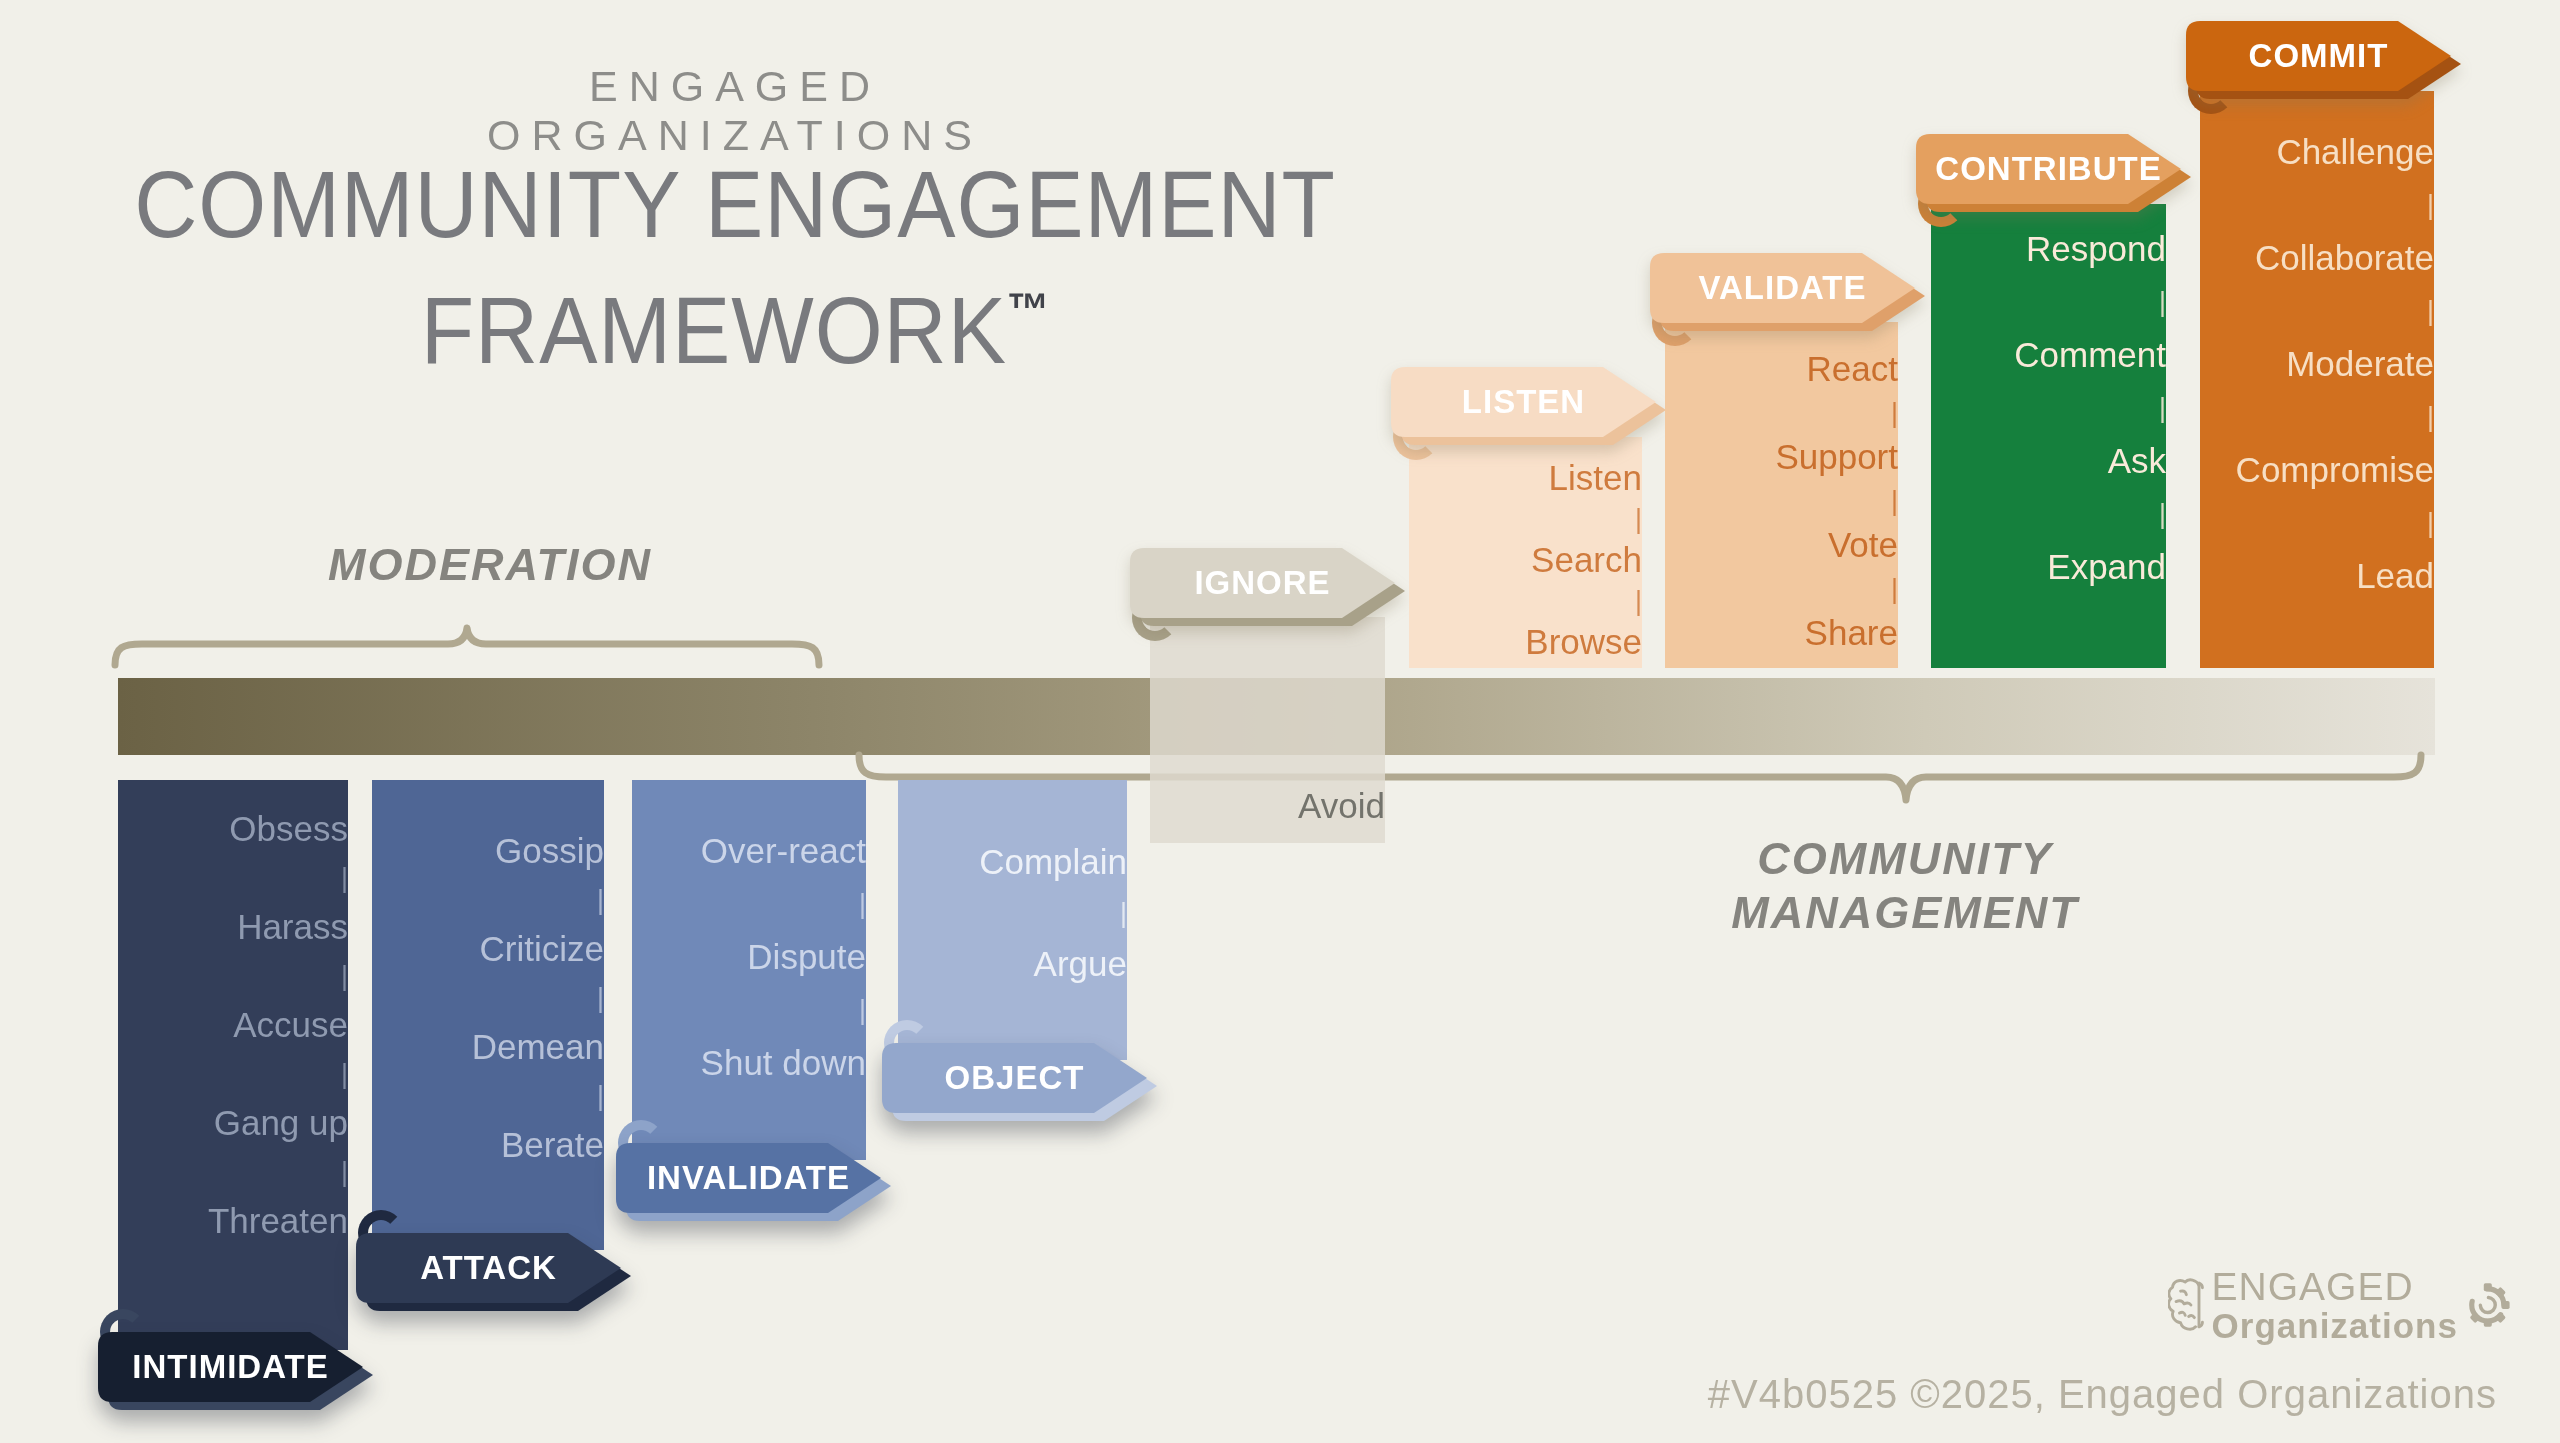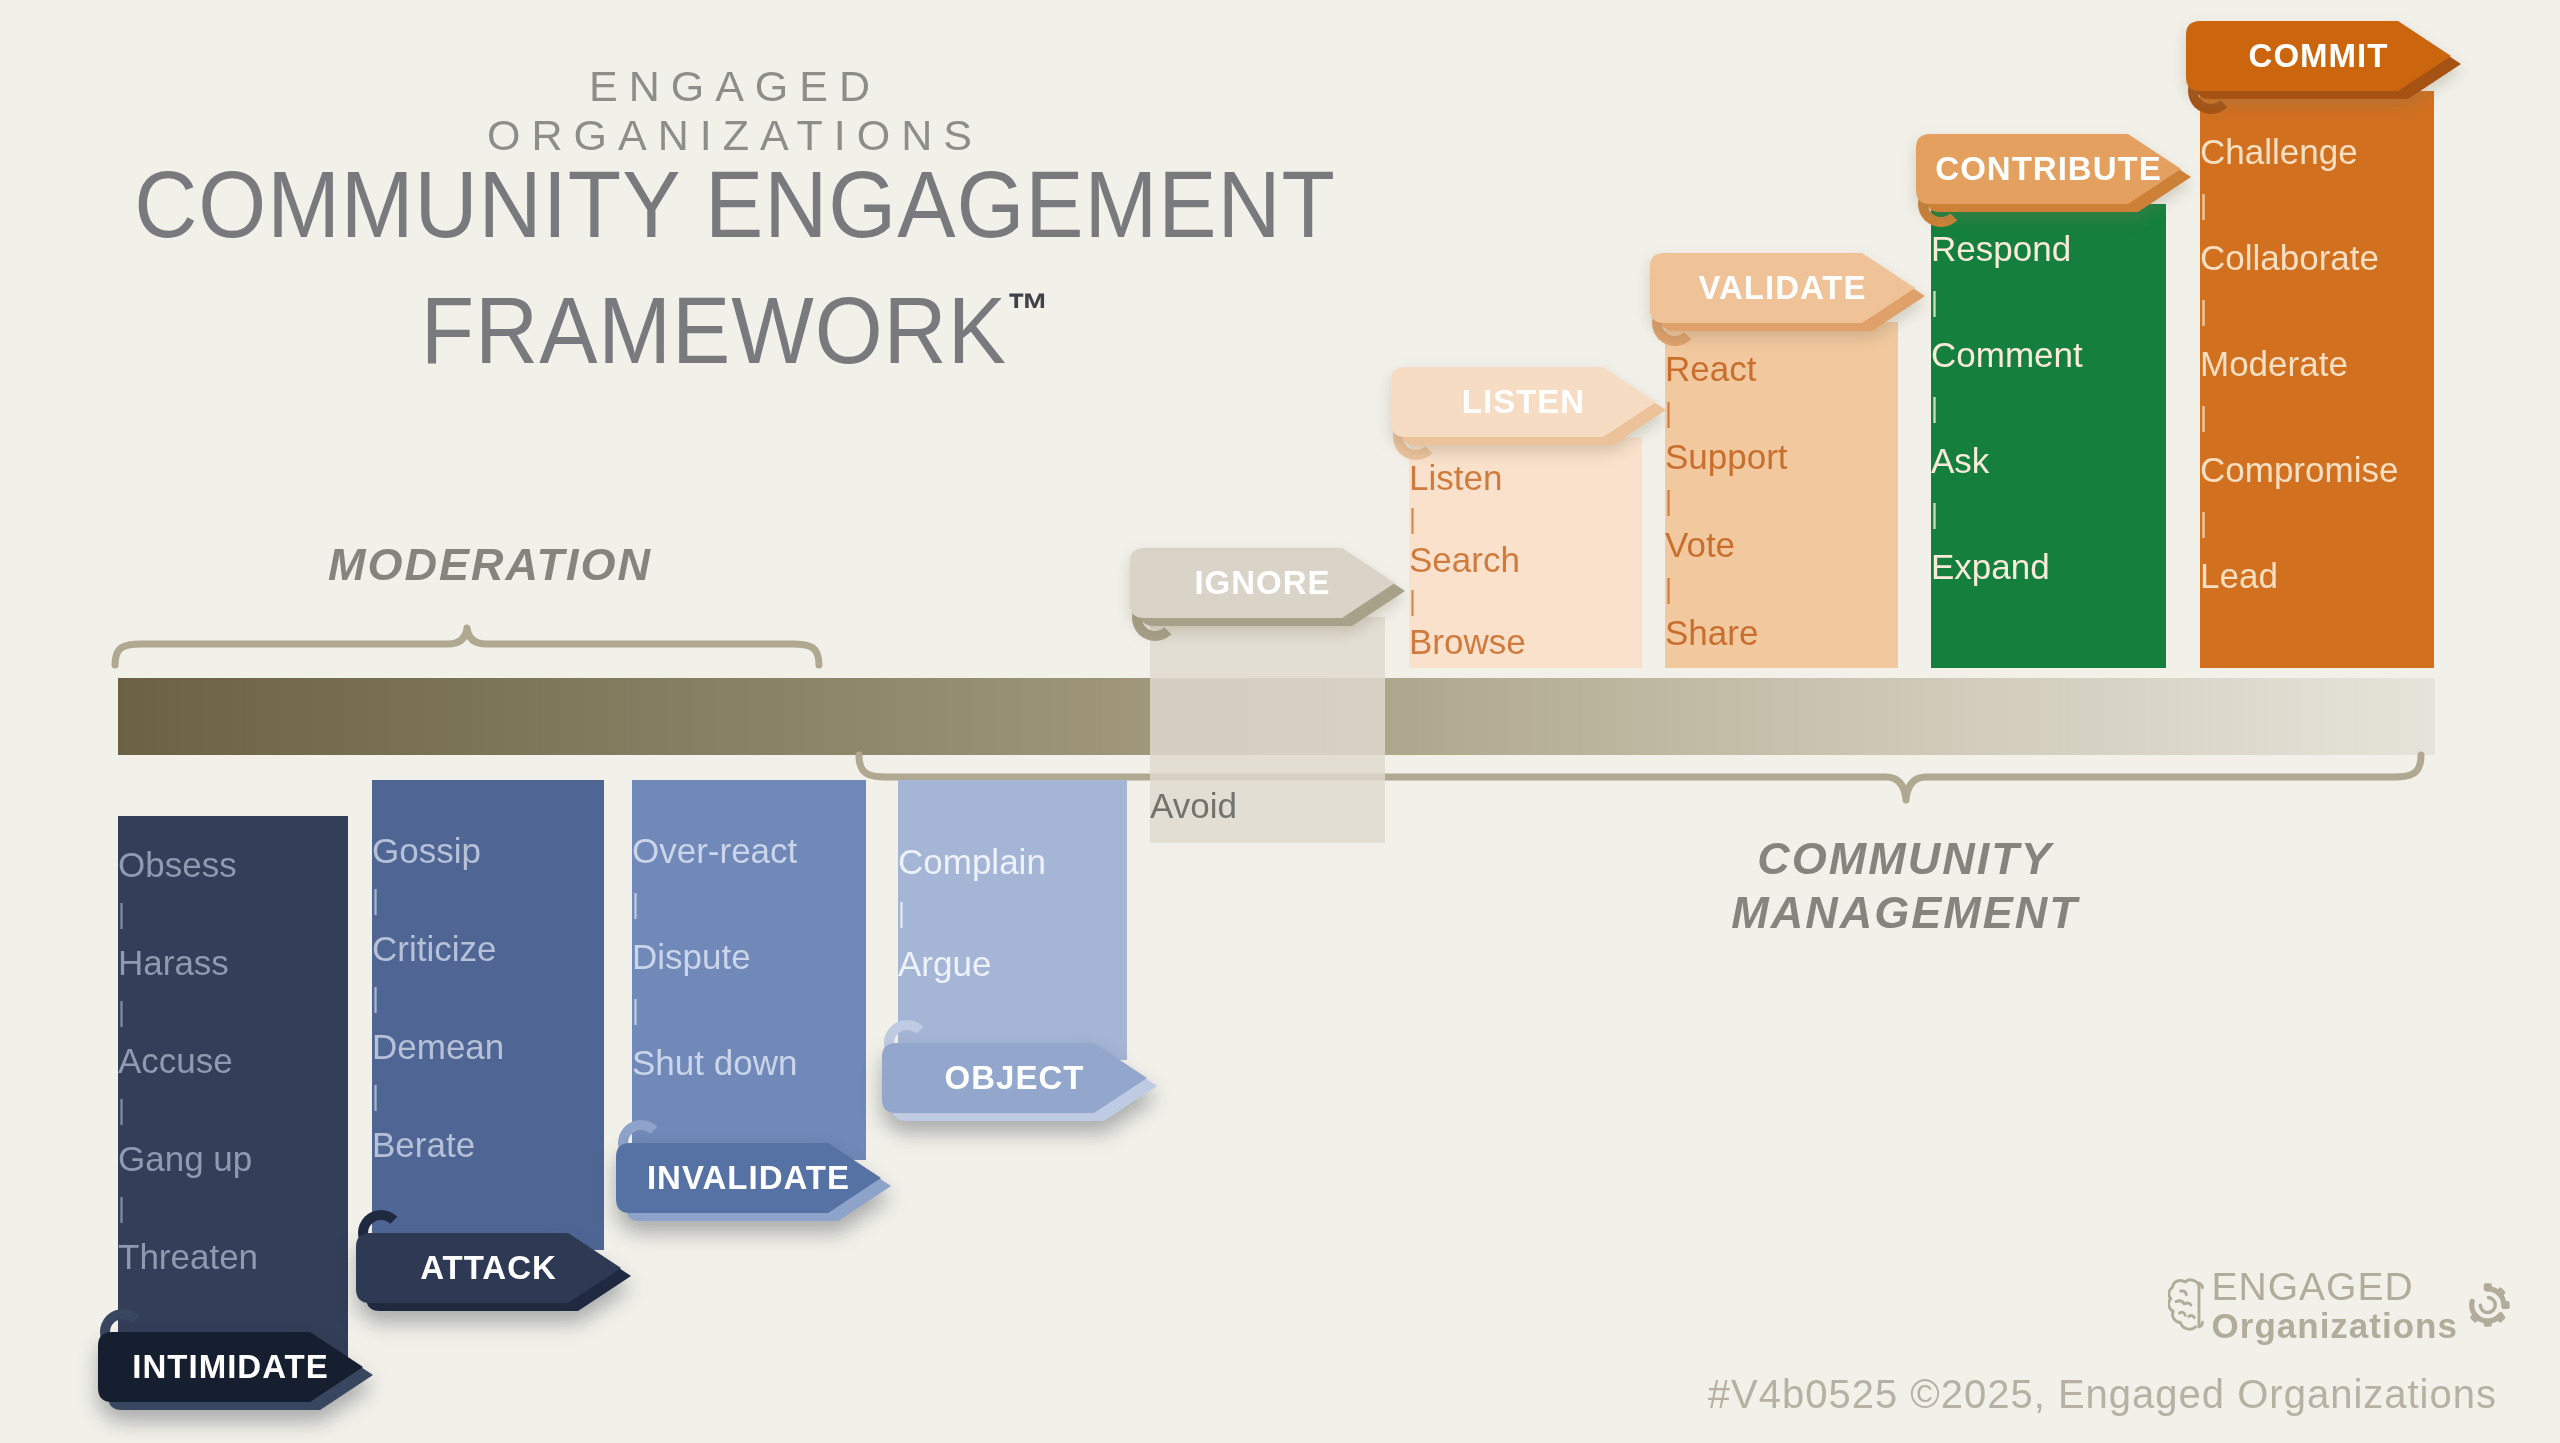"Challenge" .col-body { align-items: flex-start -> flex-end }
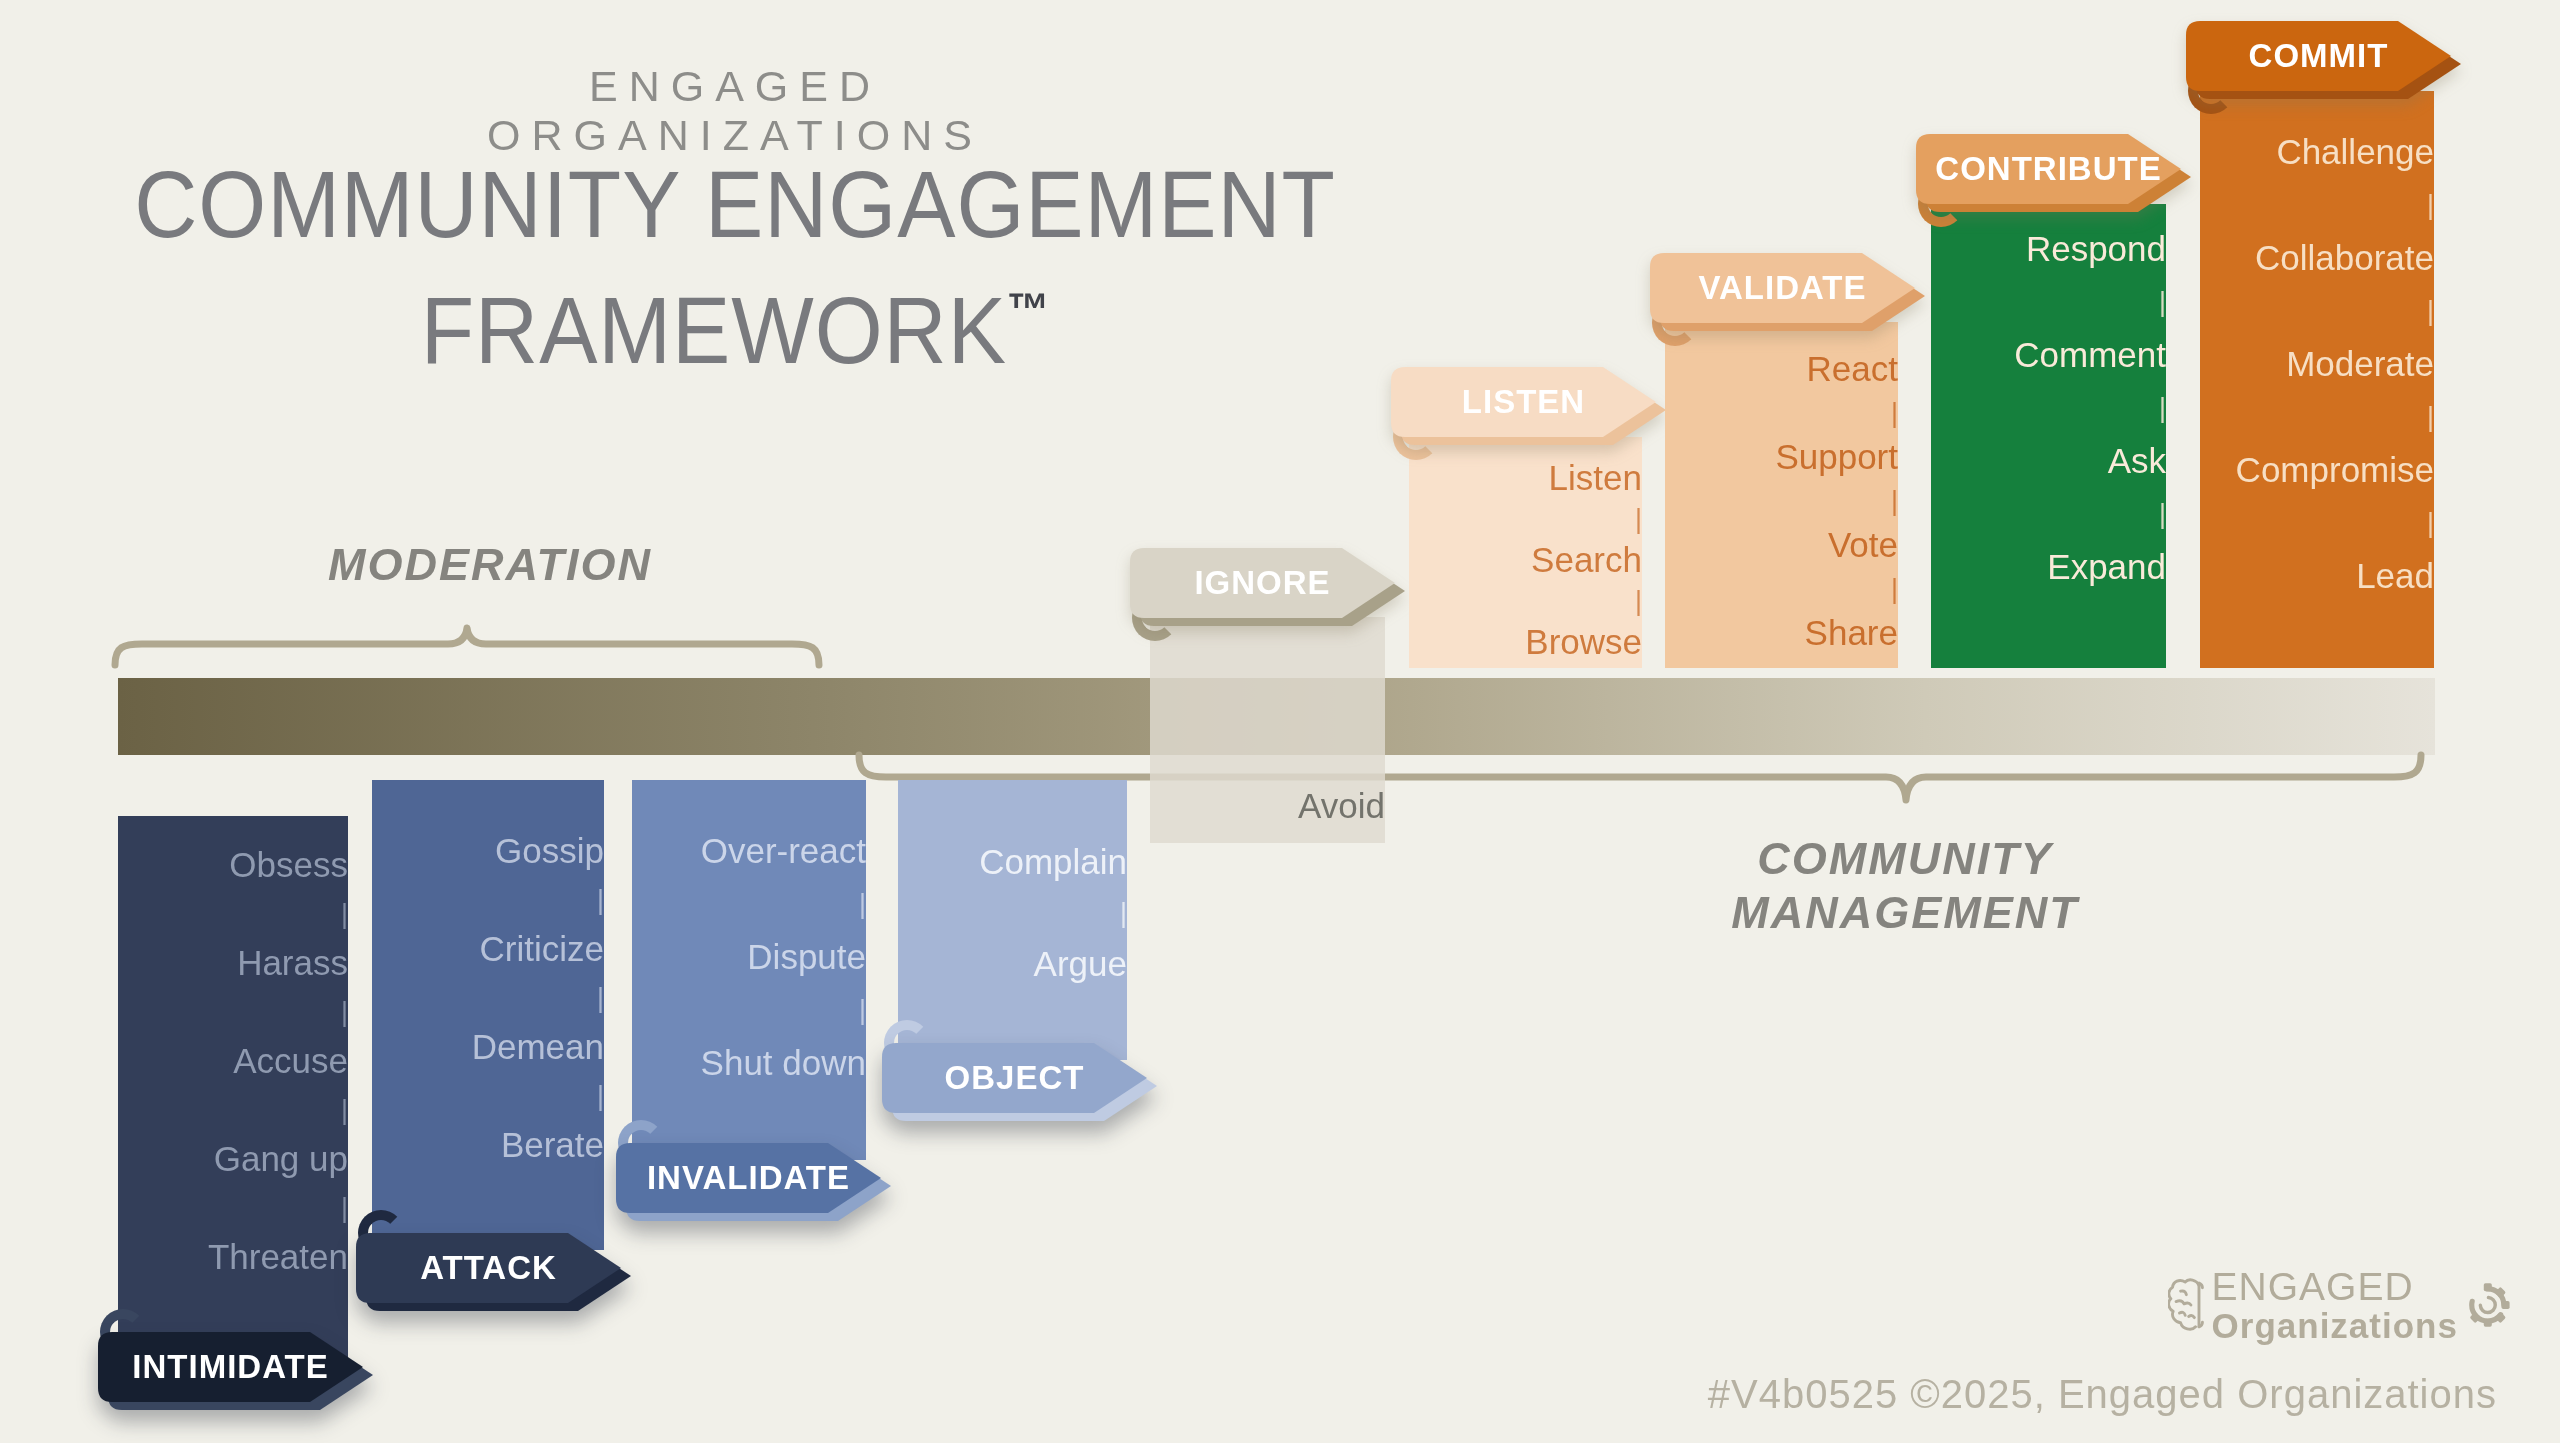"Obsess" div.col-body { top: 816px -> 780px }
